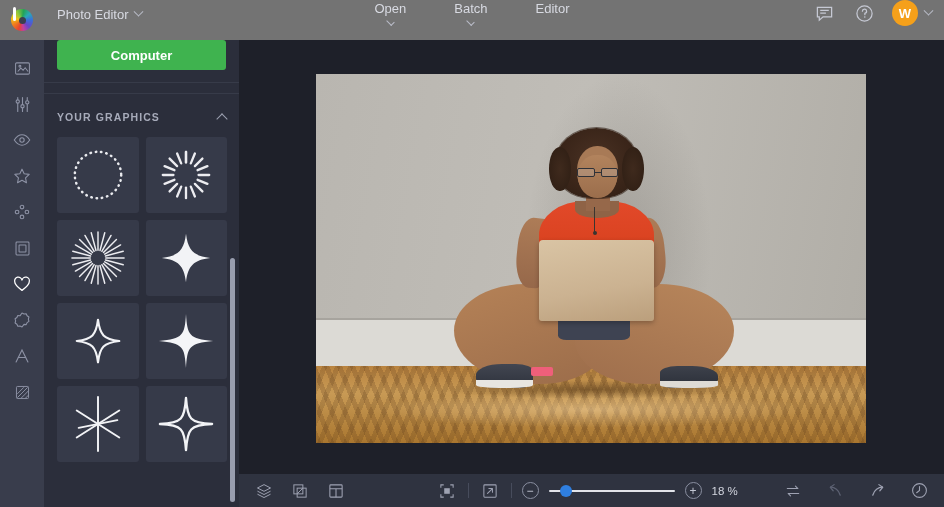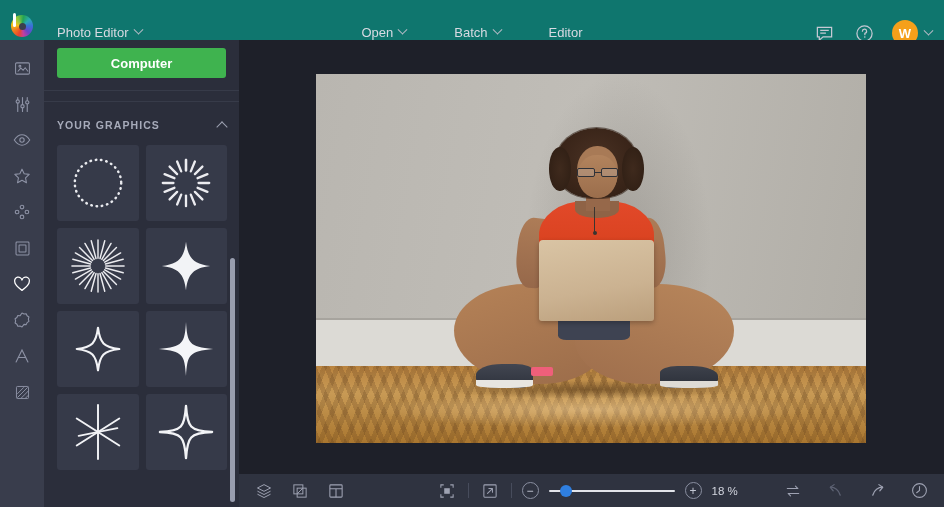"Photo Editor" .topbar { align-items: flex-end -> flex-start; background: #0f766e -> #737373 }
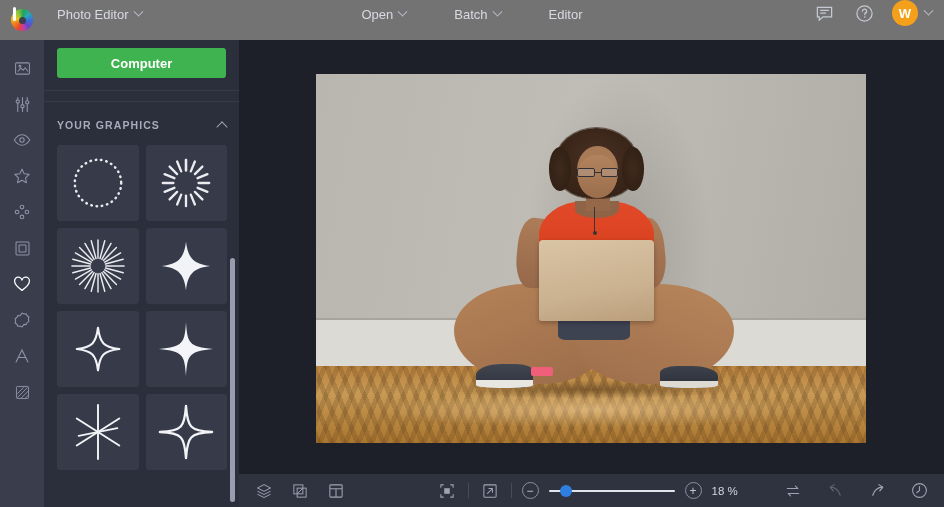"Open" .center-group > * { flex-direction: none -> column }
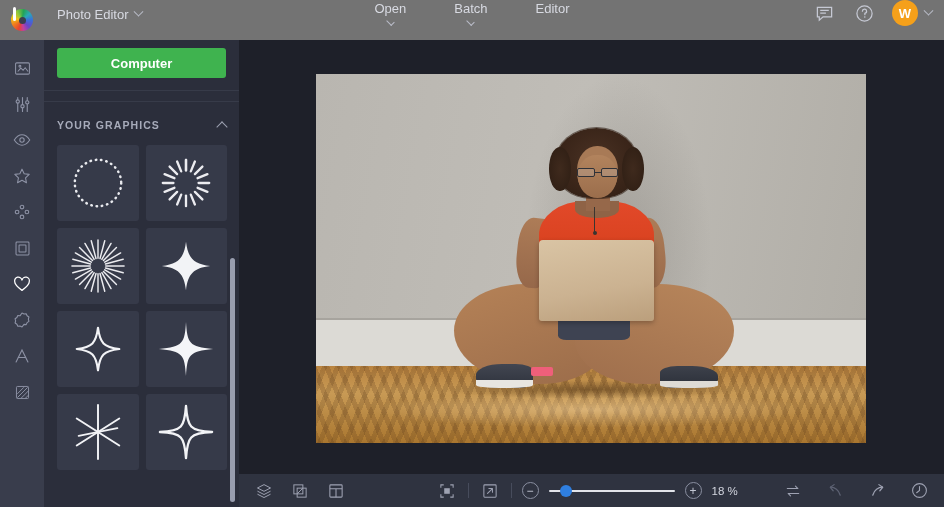"Computer" .panel-sec { padding: 8px 13px 12px 13px -> 0 13px 12px 13px }
